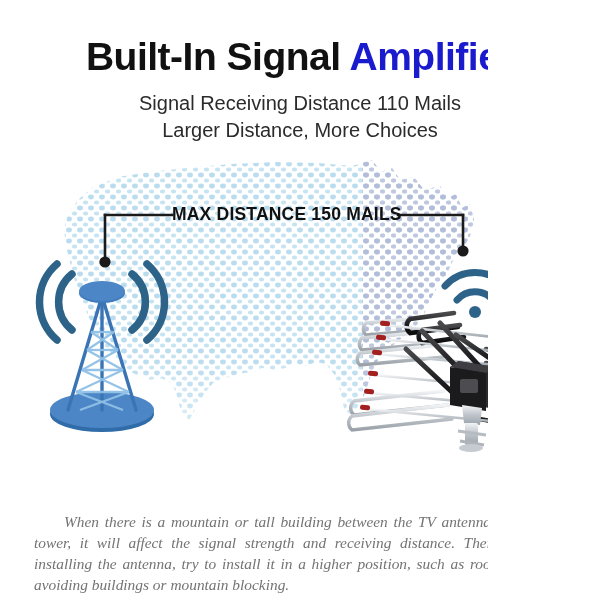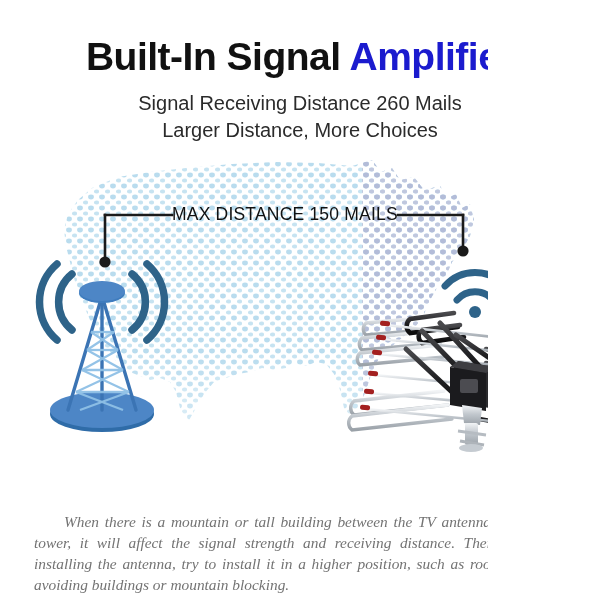"Signal Receiving Distance 260 Mails" div.sub1 { text: 260 -> 110 }
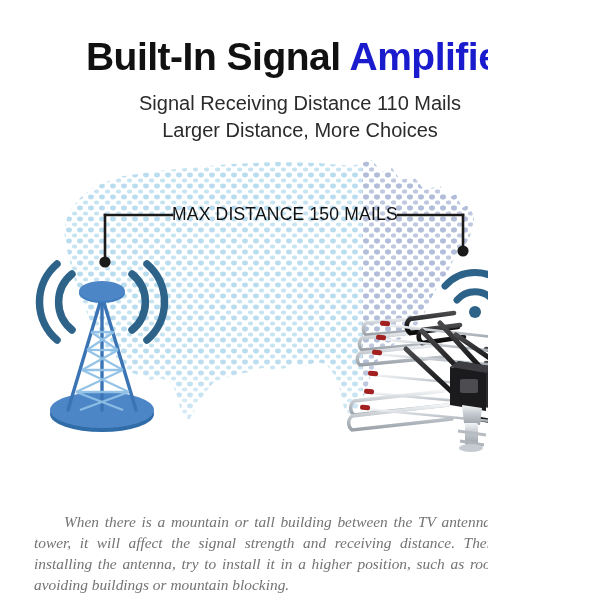"MAX DISTANCE 150 MAILS" .callout-label { font-weight: 400 -> 700 }
